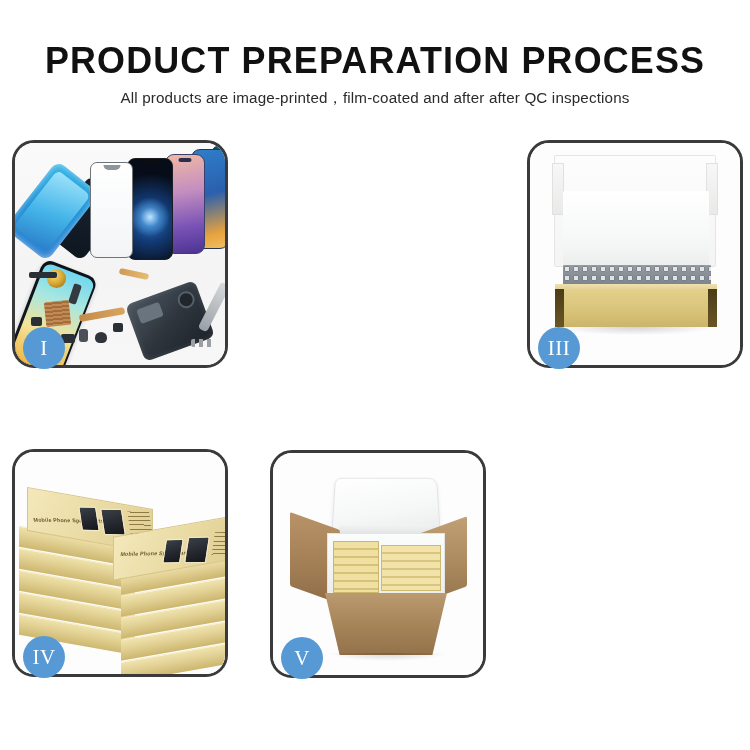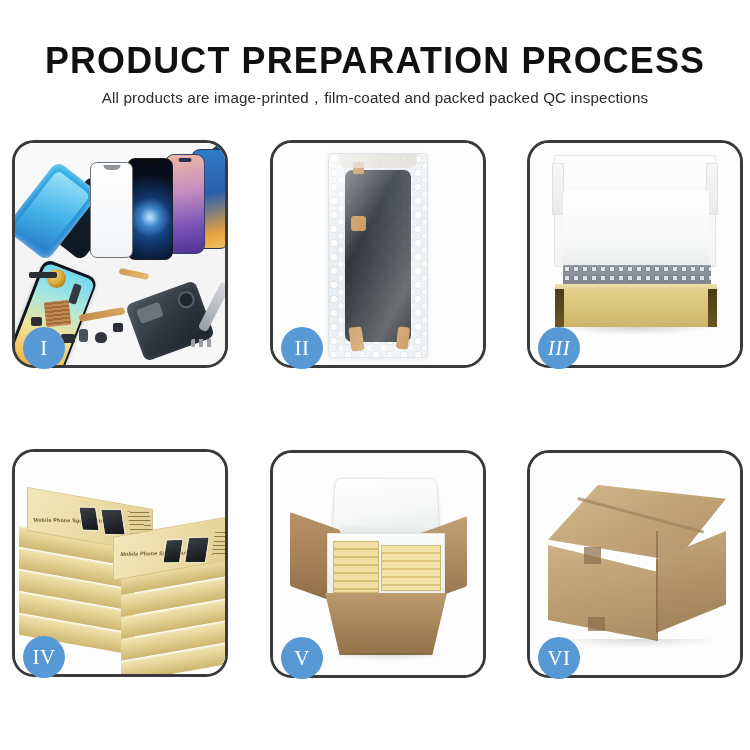"All products are" div.subtitle { text: packed packed -> after after }
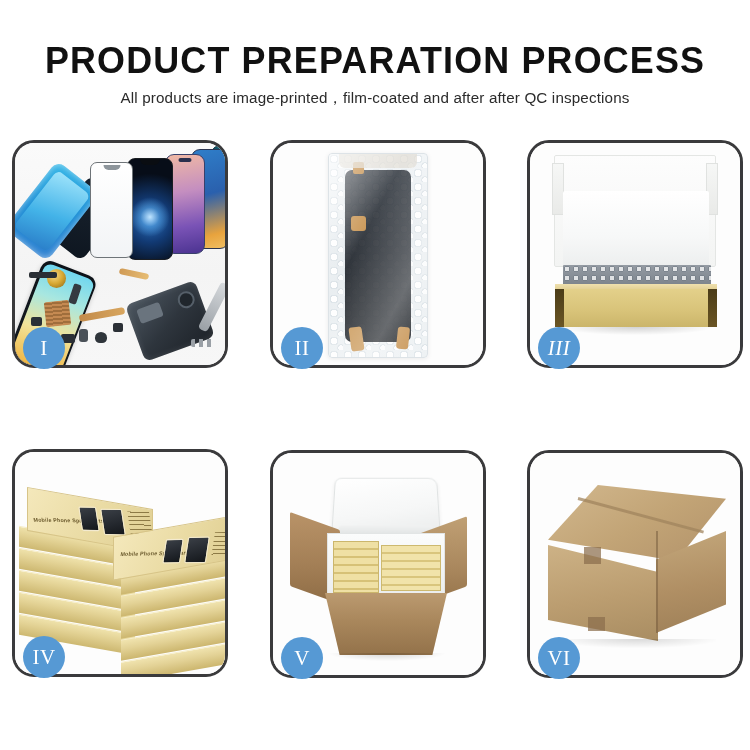"II" div.panel { html: <div> <div> <div> <div></div> <div></div> <div></div> <div></div> <div></div> <div></div> <div></div> </div> </div> <div>II</div> </div> -> none }
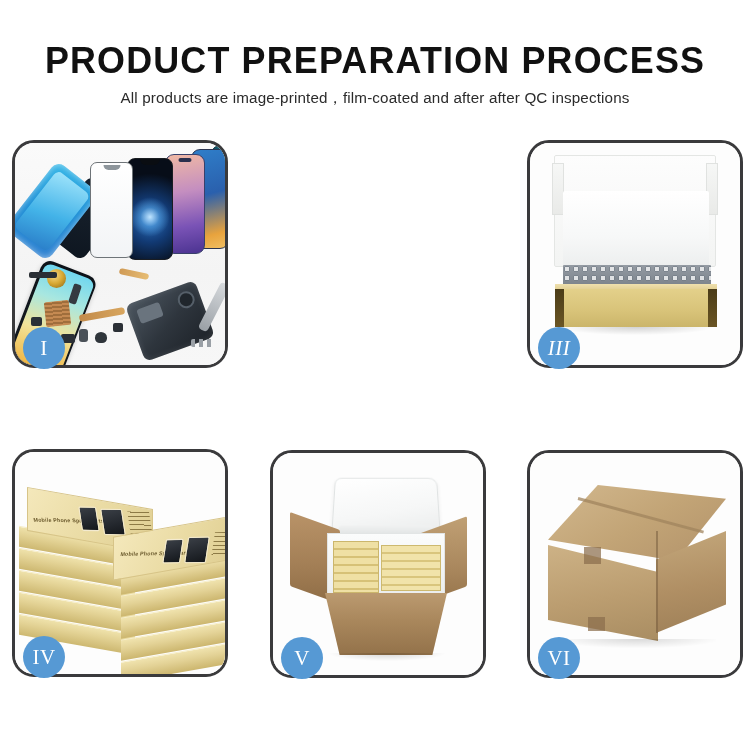"III" .p3 { font-style: italic -> none }
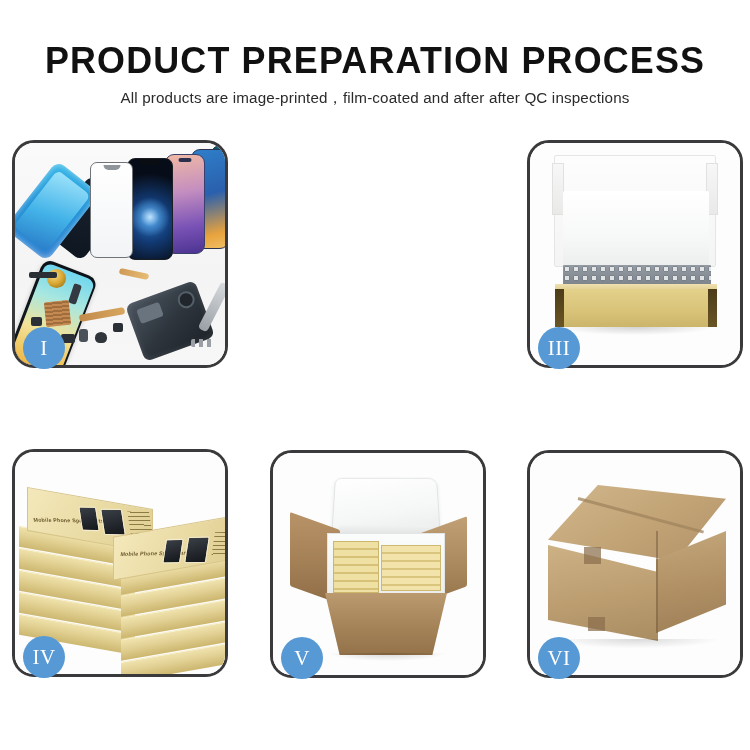"VI" div.panel { html: <div> <div> <div></div> <div></div> <div></div> <div></div> <div></div> <div></div> <div></div> <div></div> </div> <div>VI</div> </div> -> none }
